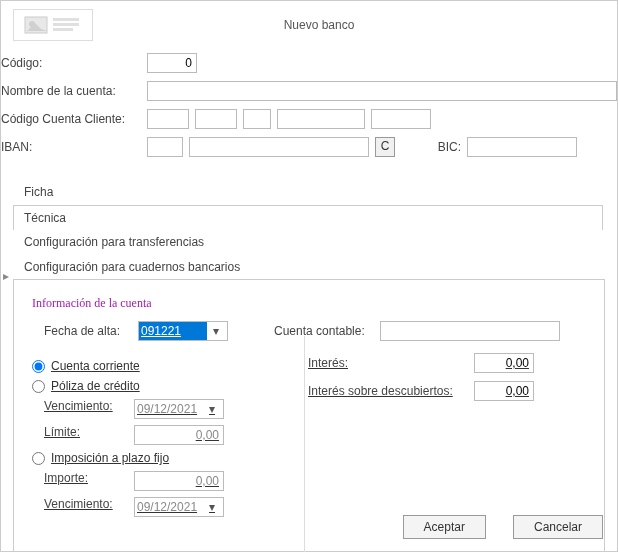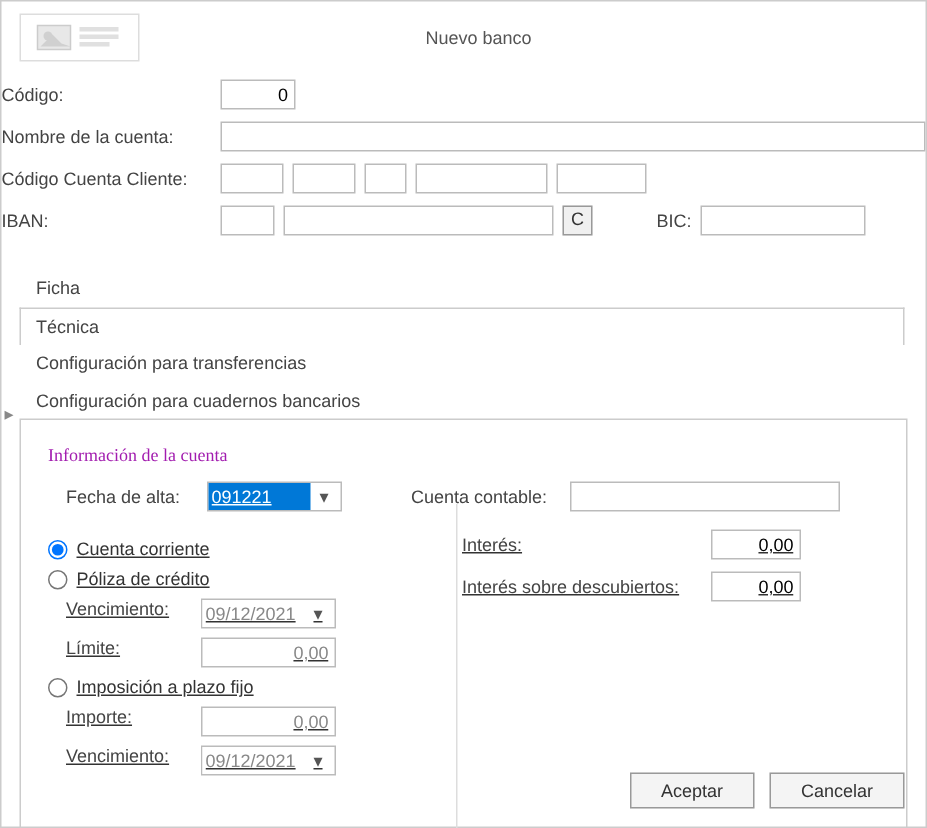"Aceptar" .buttons { gap: 10px -> 27px }
